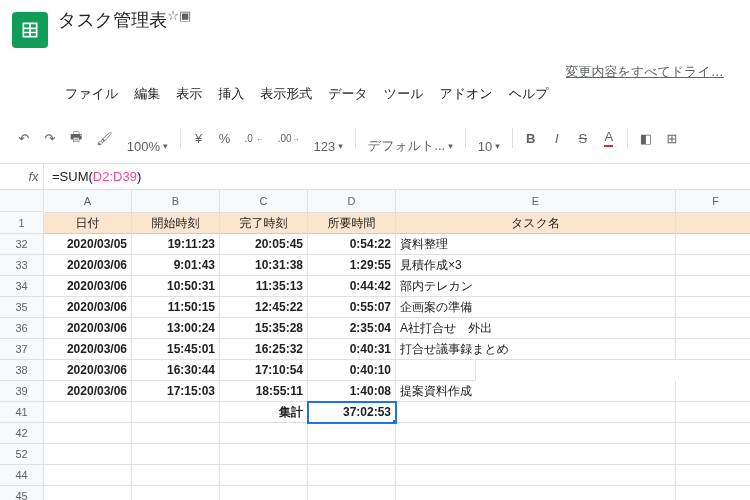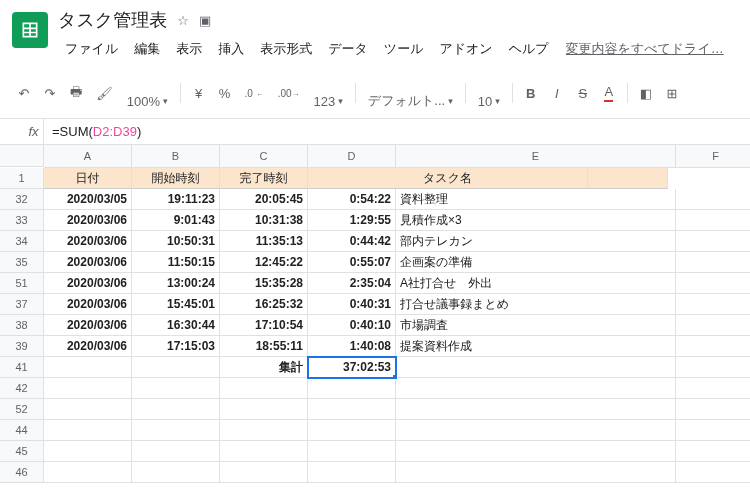"タスク管理表" .title-row { align-items: center -> none; gap: 10px -> none }
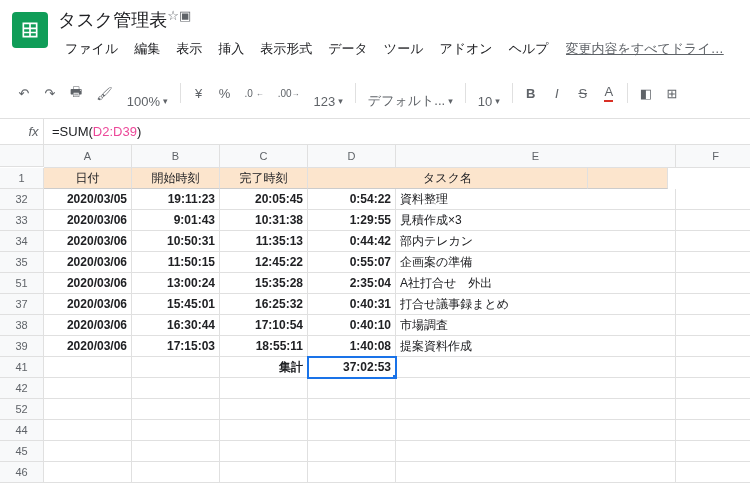"ファイル" .menu-item { margin-top: none -> 45px }
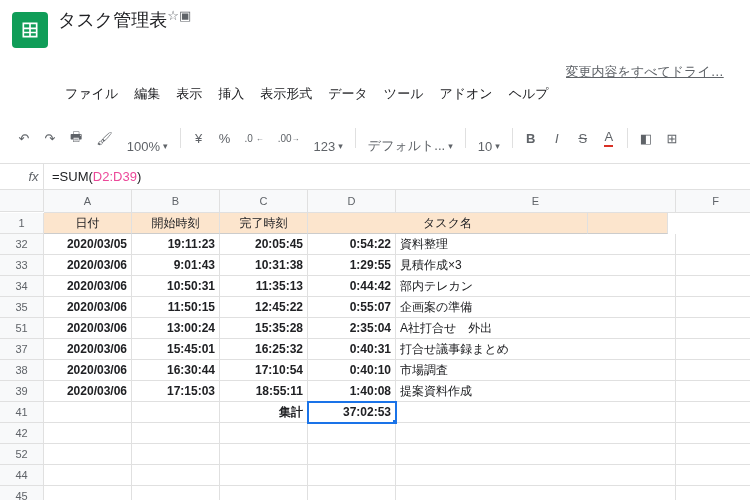"所要時間" div.cell { html: none -> <div> <span>所要時間</span> </div> }
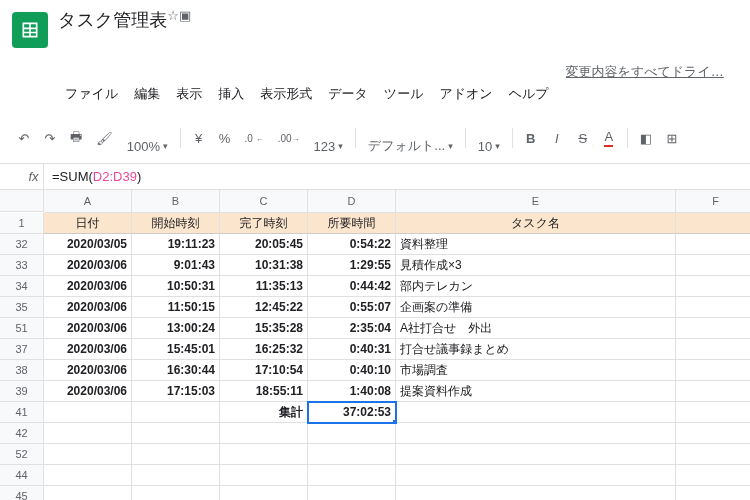"51" div.row-h { text: 51 -> 36 }
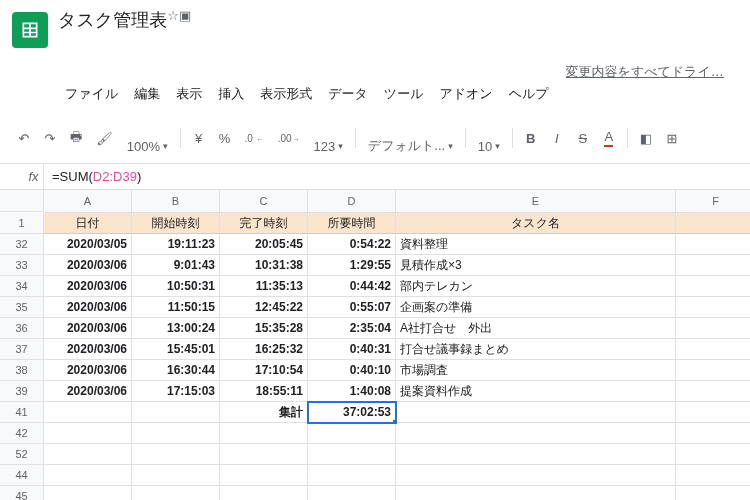"市場調査" div.cell { html: <div> <span>市場調査</span> </div> -> none }
